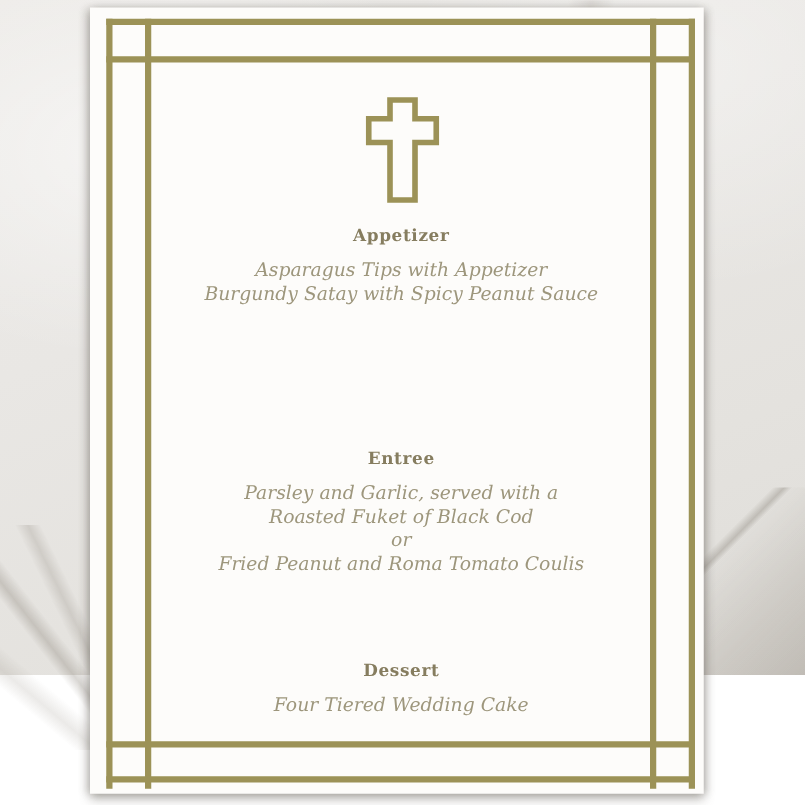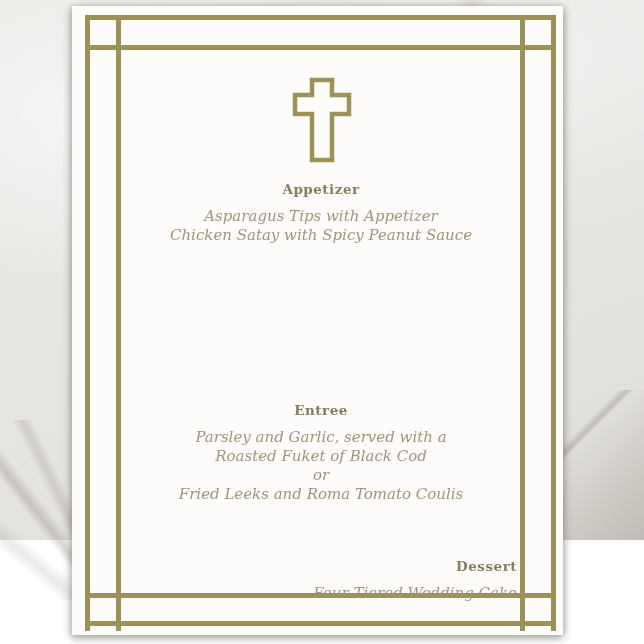"Chicken Satay with Spicy Peanut" div.menu-line { text: Chicken -> Burgundy }
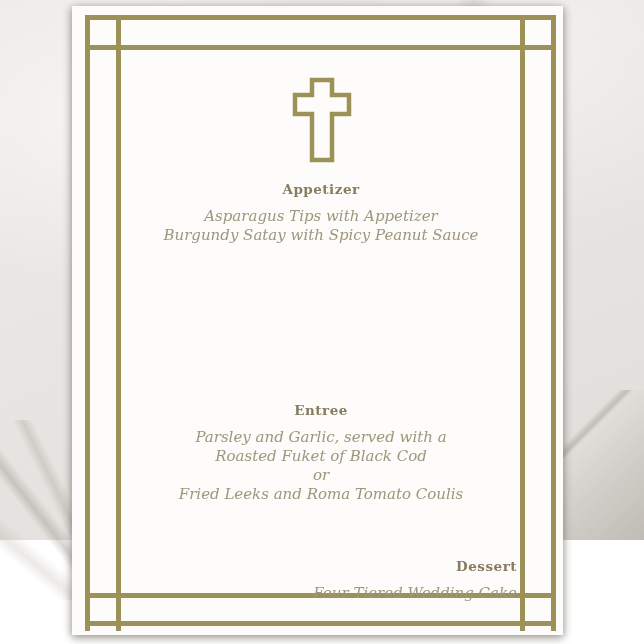"Entree" .sec-entree { margin-top: 43px -> none }
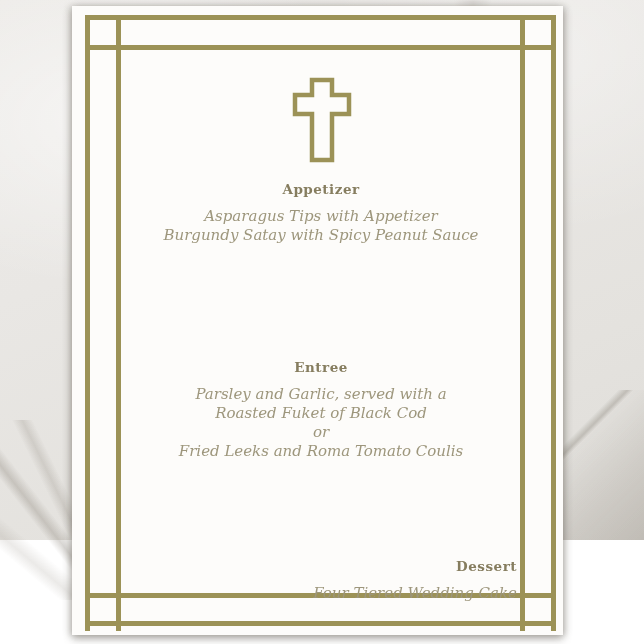"Fried Leeks and Roma Tomato" div.menu-line { text: Leeks -> Peanut }
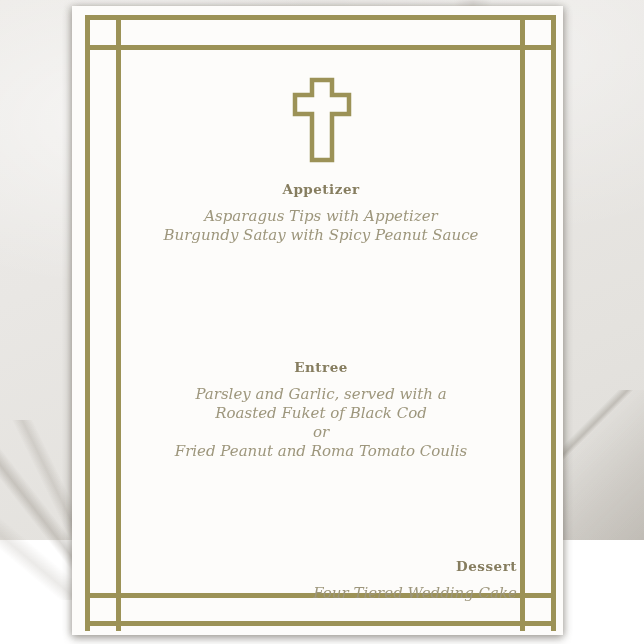"Dessert" .sec-dessert { text-align: right -> none; top: 551px -> 522px }
